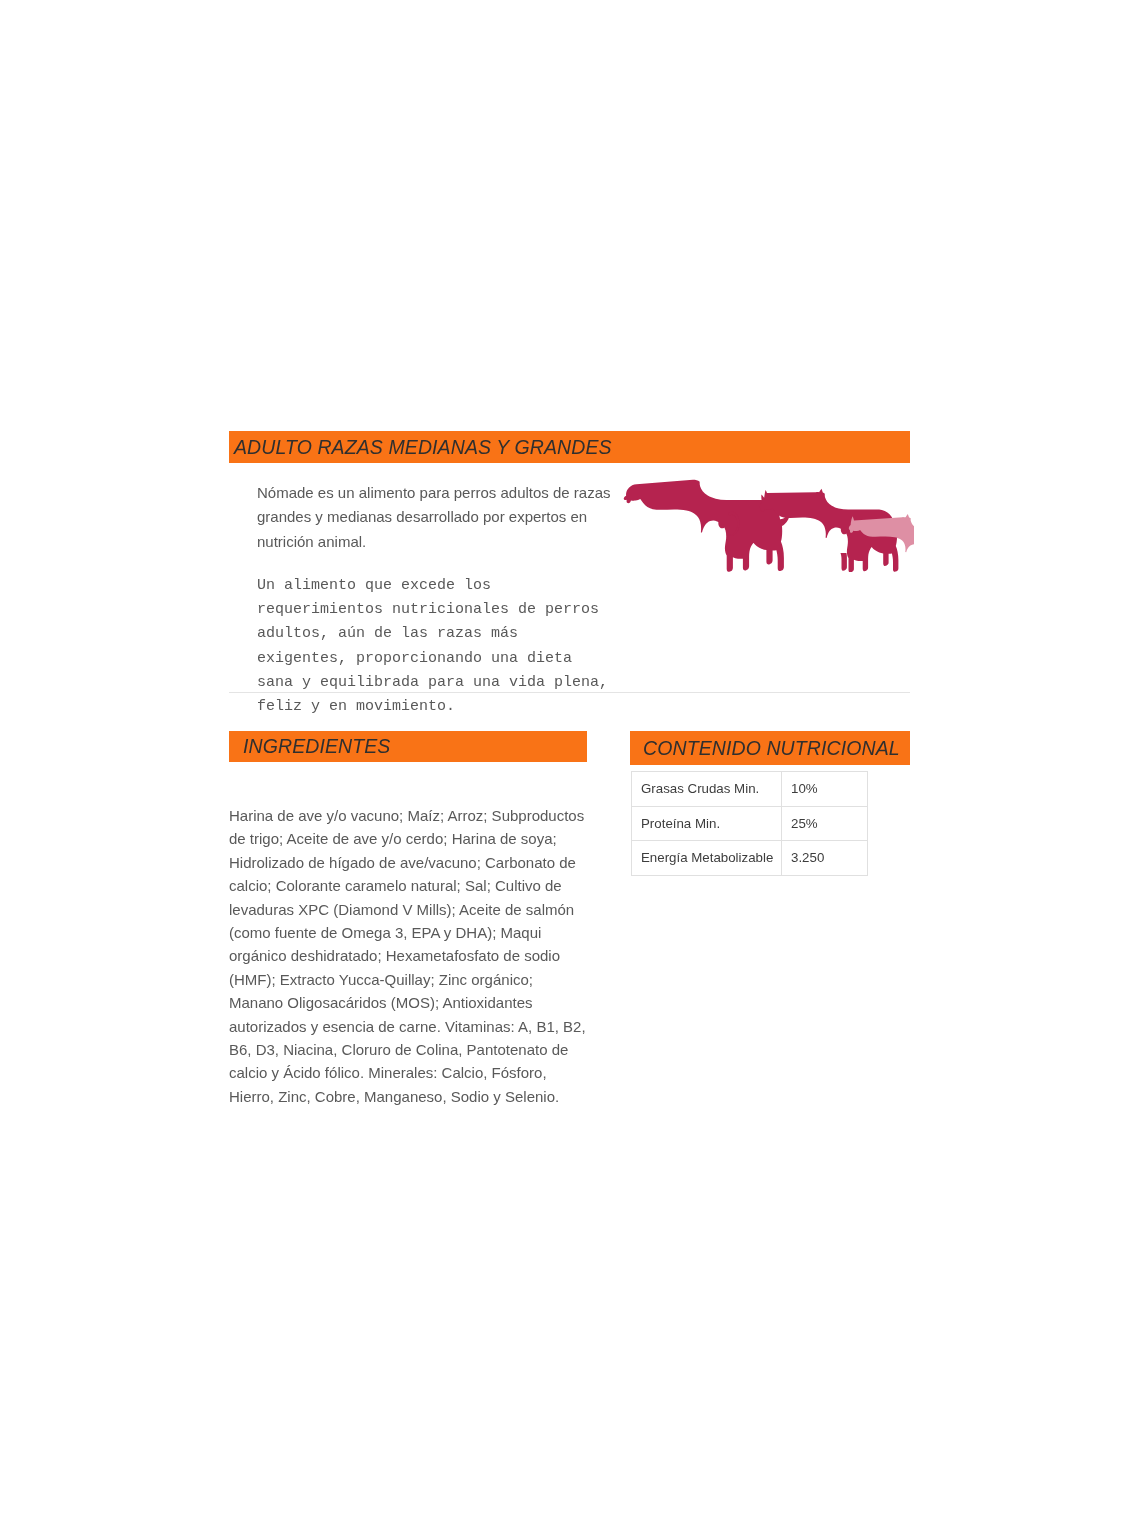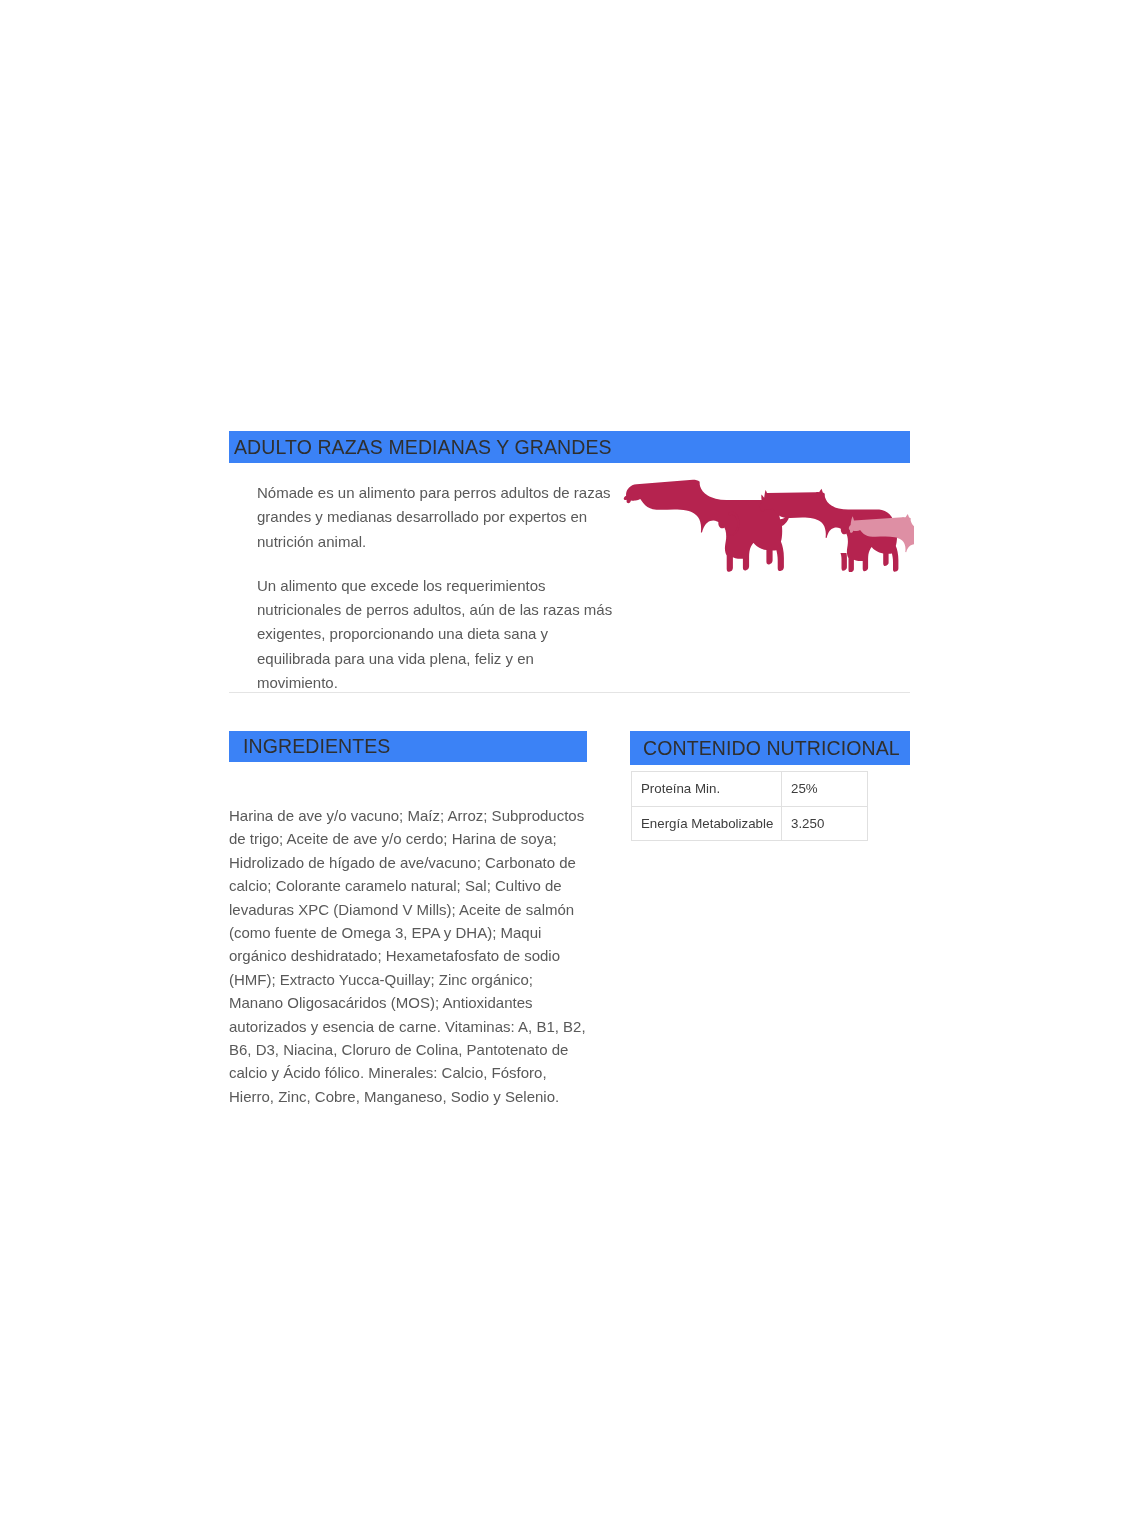"ADULTO RAZAS MEDIANAS Y GRANDES" .band { background: #3b82f6 -> #f97316; font-style: none -> italic }
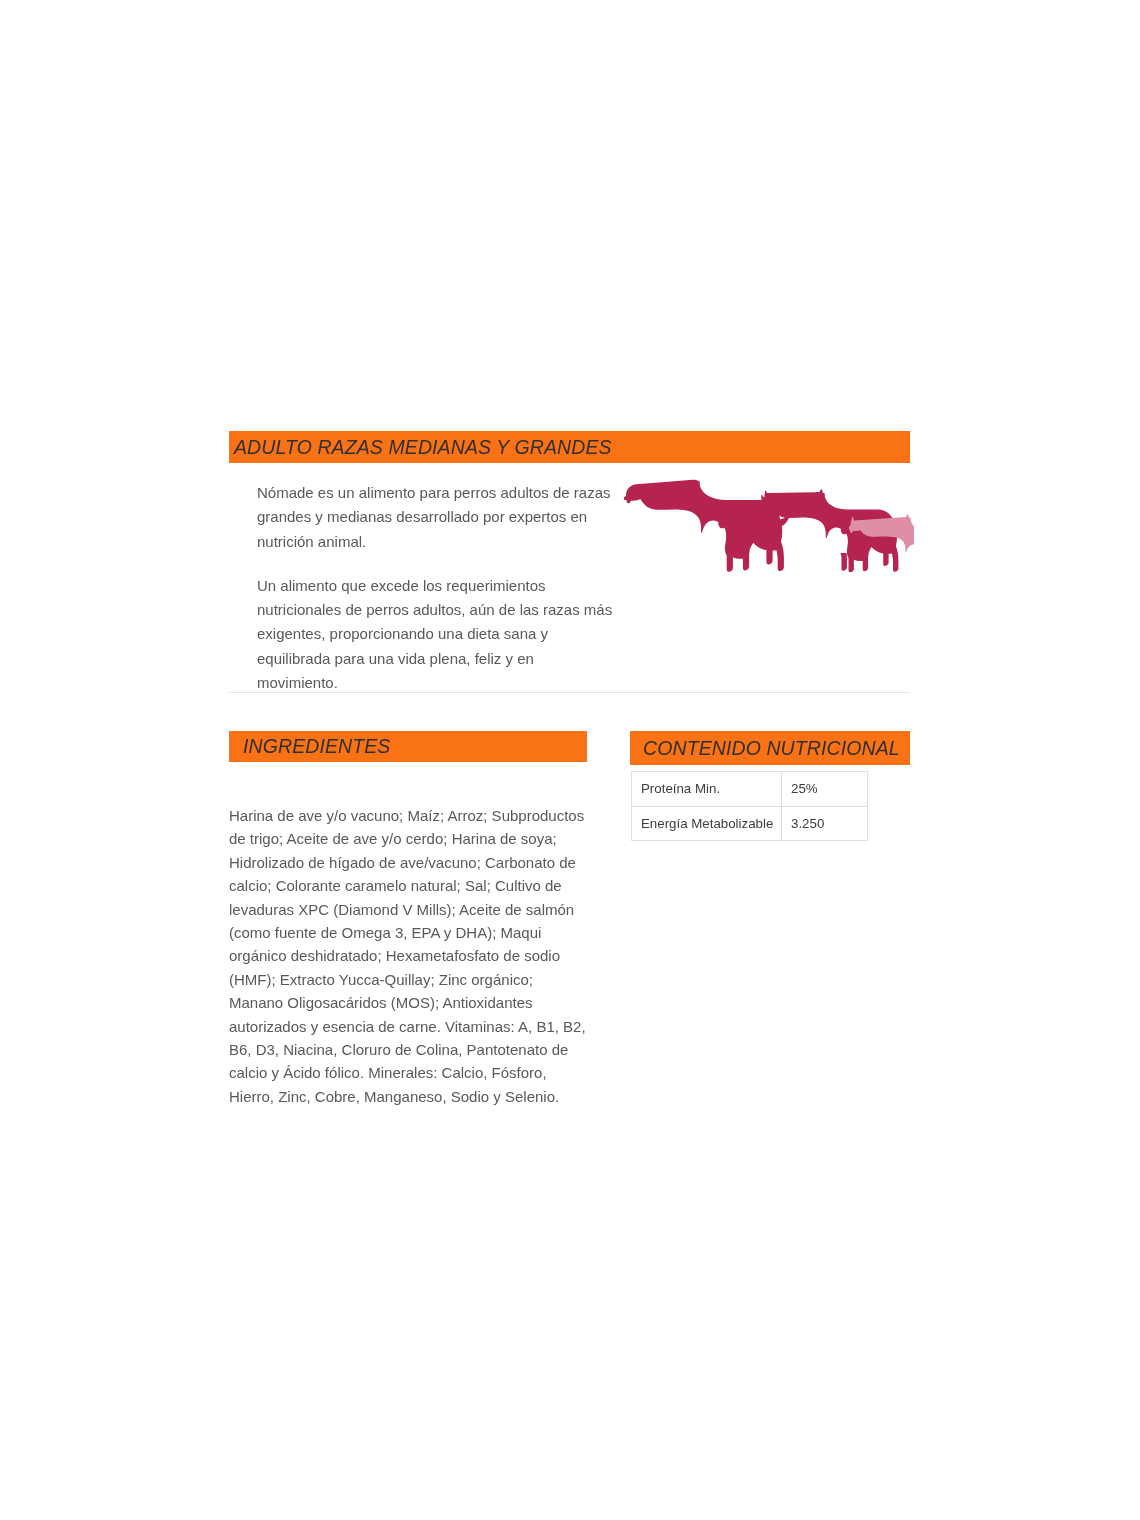"Un alimento que excede los" .body-par:last-child { font-family: none -> Liberation Mono, monospace }
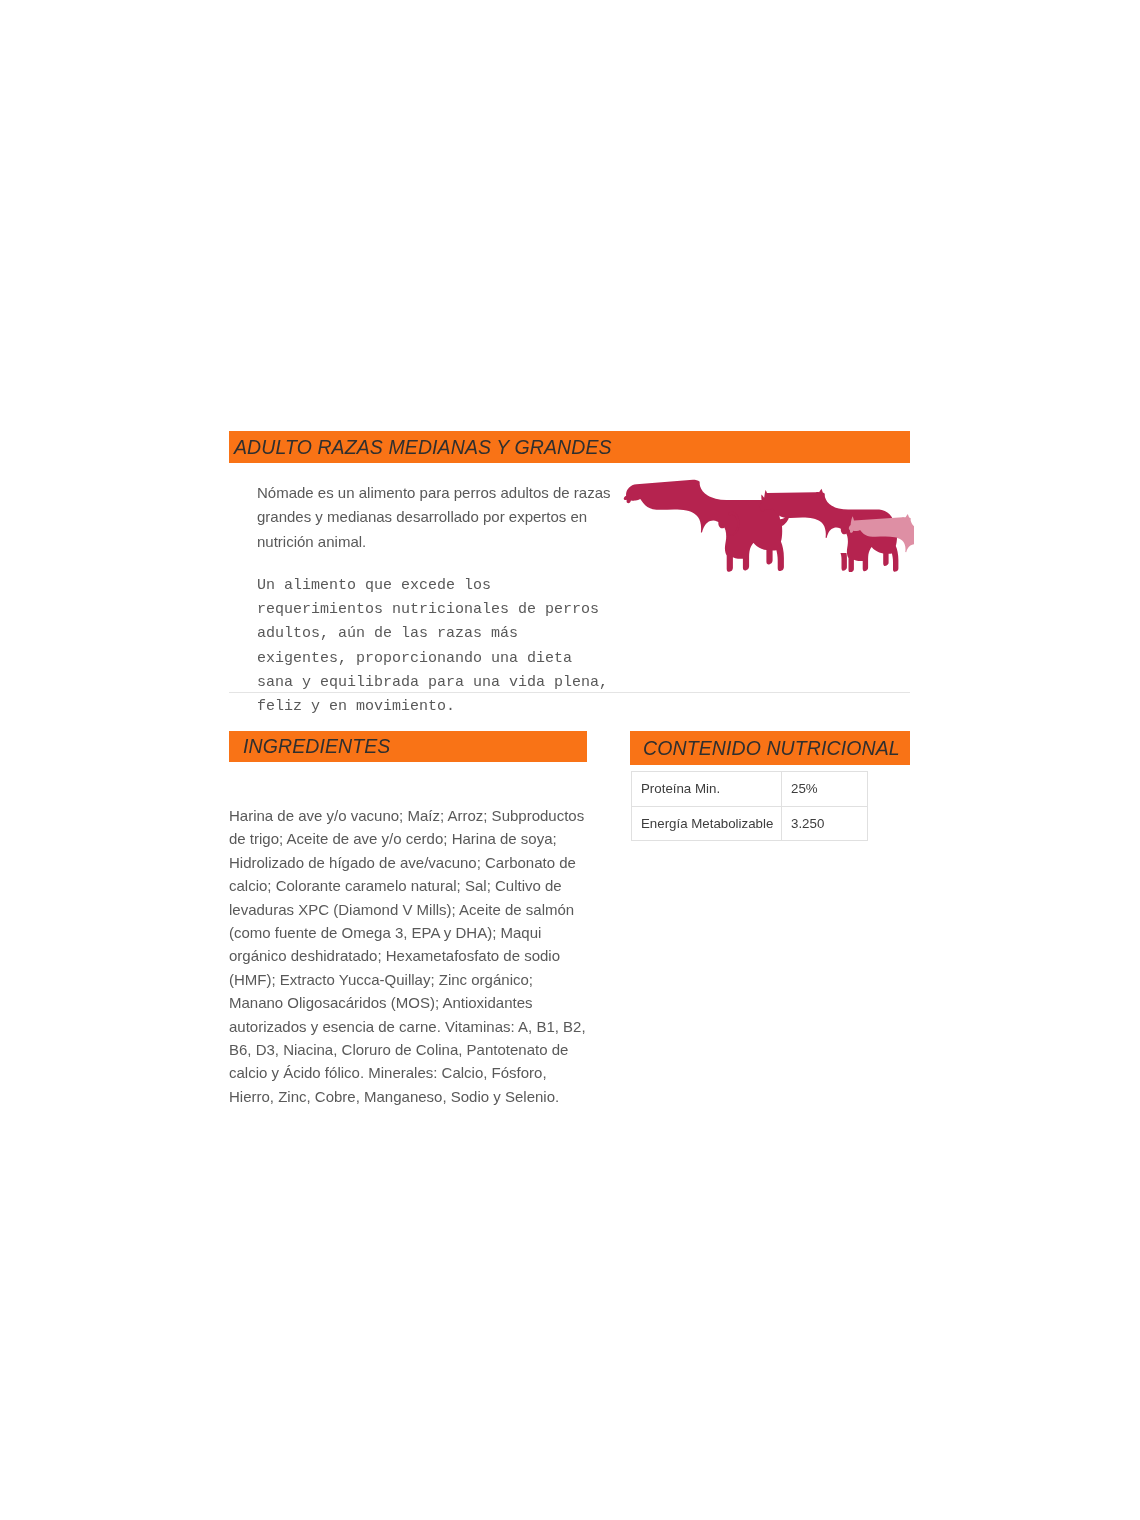"Grasas Crudas Min." tr { html: none -> <tr> <td>Grasas Crudas Min.</td> <td>10%</td> </tr> }
